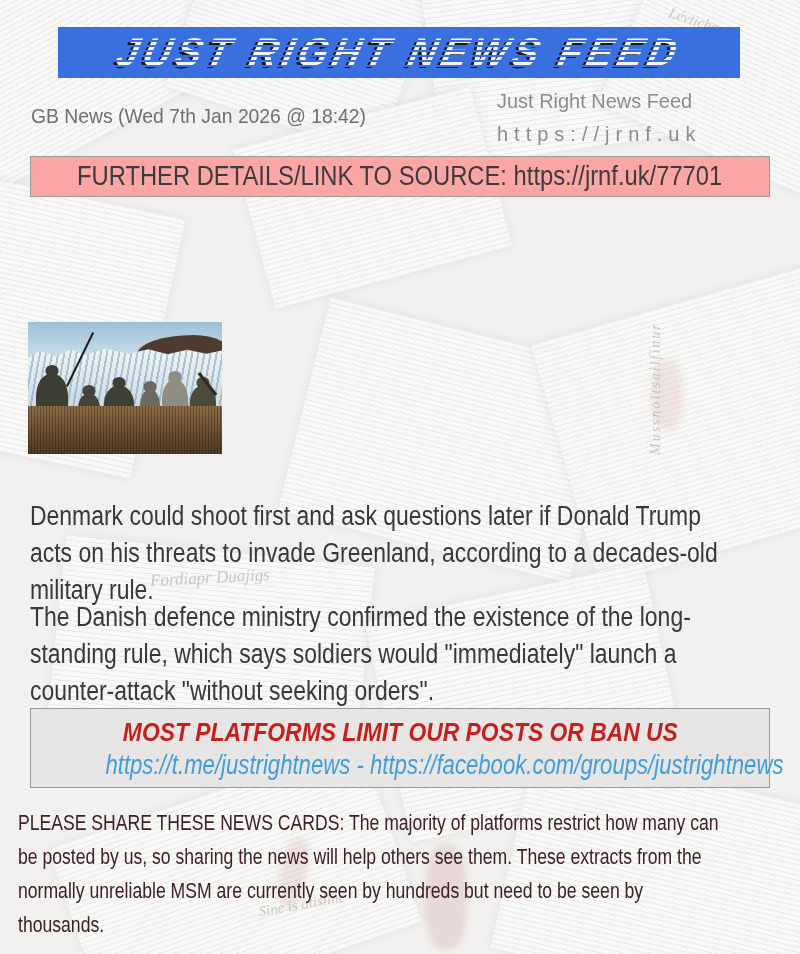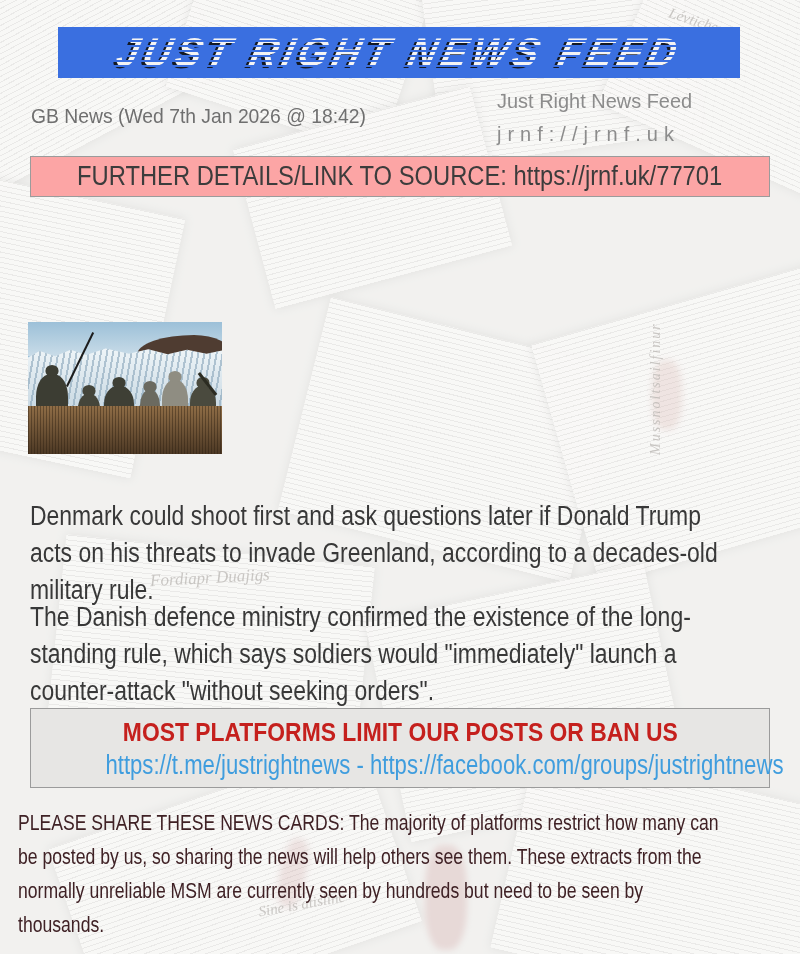"jrnf://jrnf.uk" div.feed-url { text: jrnf://jrnf.uk -> https://jrnf.uk }
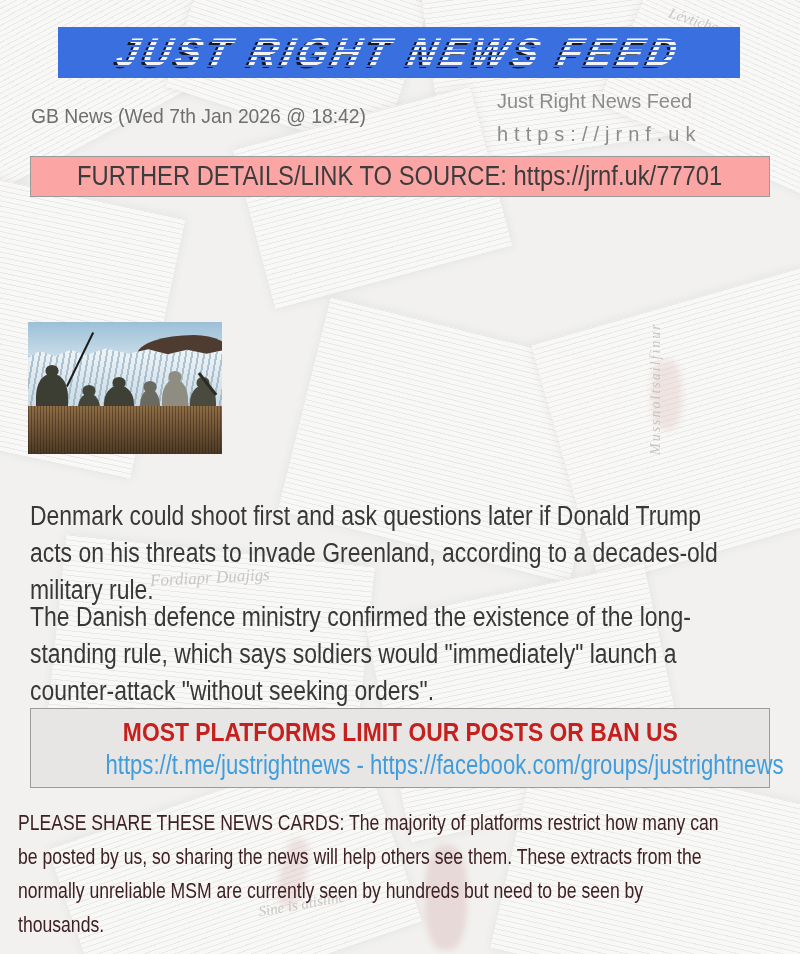"MOST PLATFORMS LIMIT OUR POSTS" .platforms-box { font-style: none -> italic }
